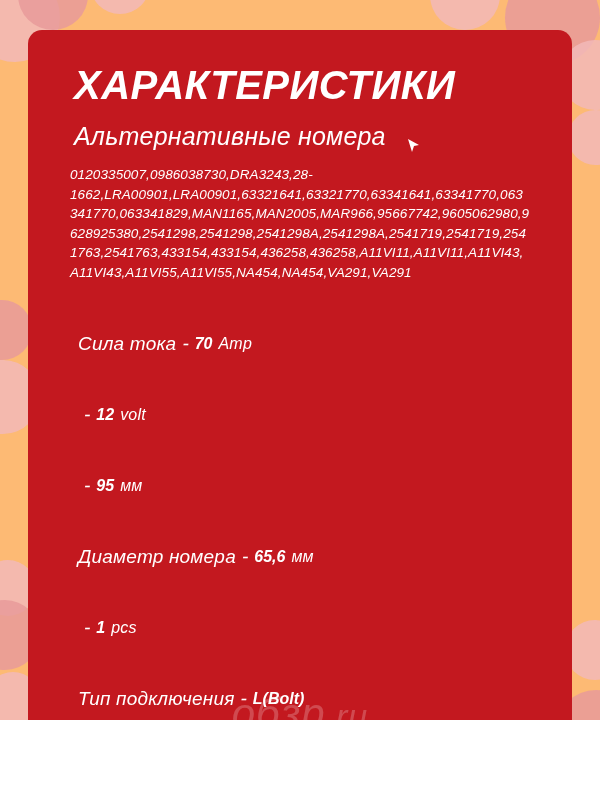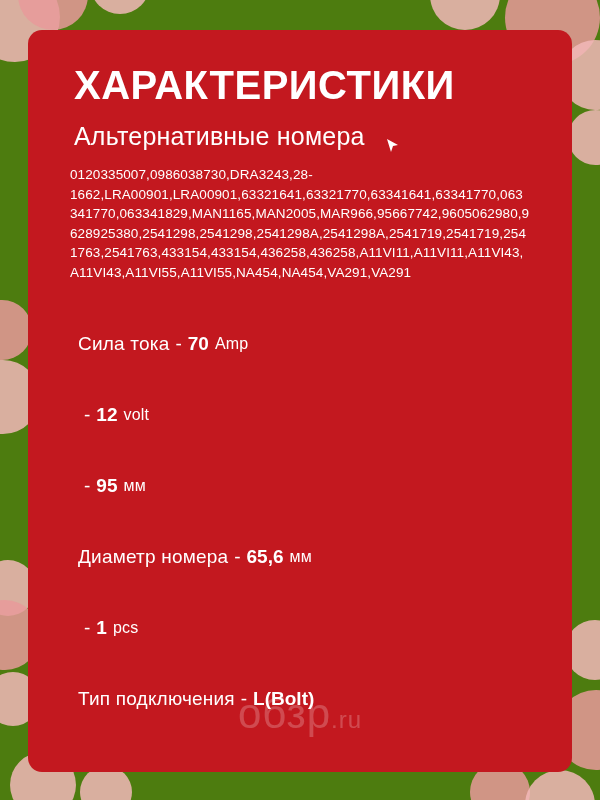"ХАРАКТЕРИСТИКИ" .page { background: #4d7c0f -> #fdba74; font-style: none -> italic; height: 800px -> 720px }
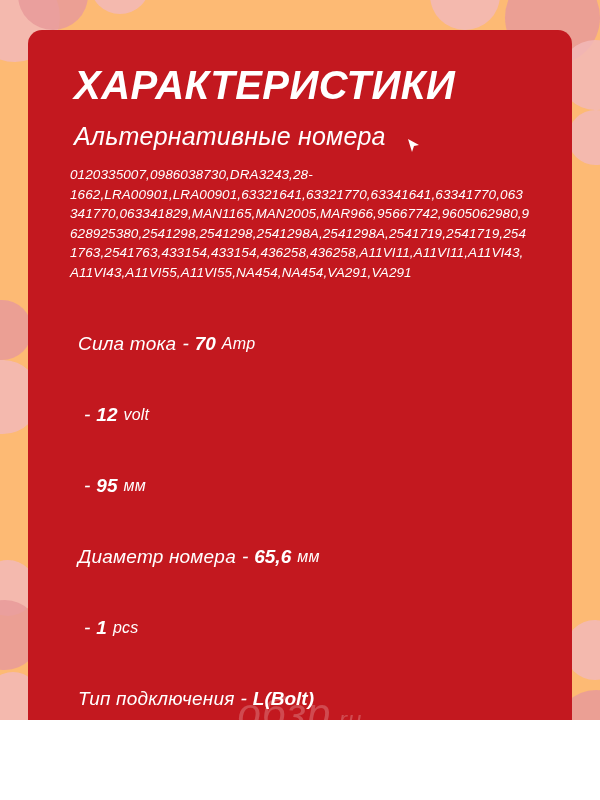"70" .spec .val { font-size: 19px -> 16px }
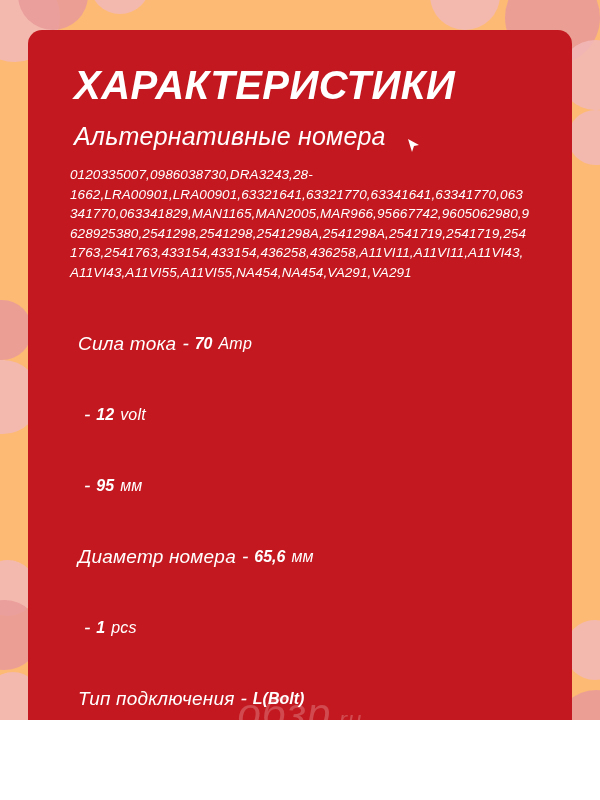".ru" .watermark .dom { font-size: 24px -> 34px }
